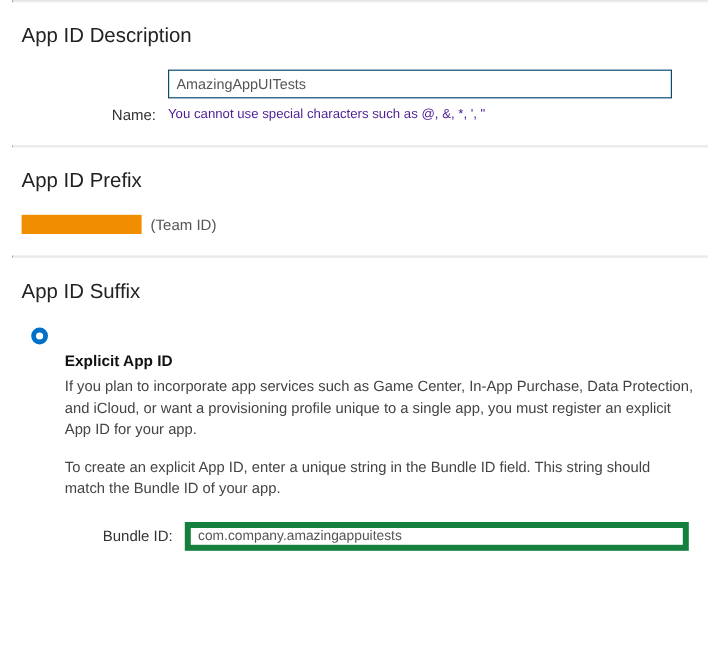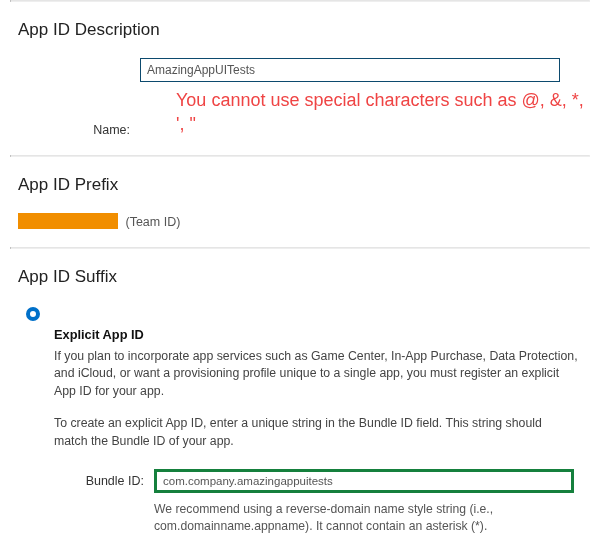"You cannot use special characters" .hint { color: #ef4444 -> #4c1d95; font-size: 18px -> 11px; margin-left: 36px -> none }
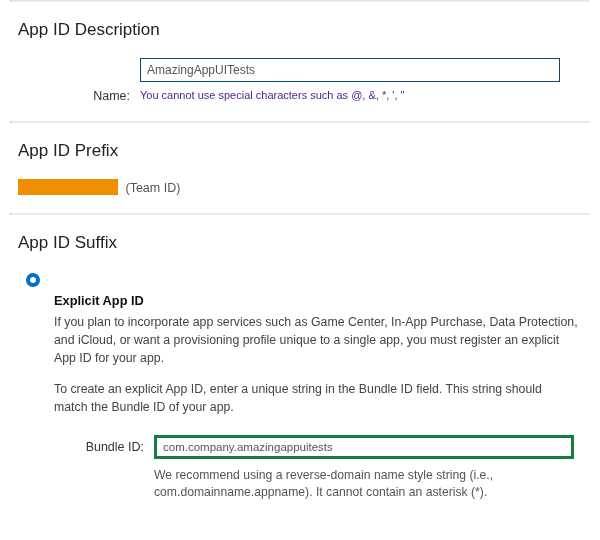"com.company.amazingappuitests" input.bundle-input { border: 3px solid #15803d -> 5px solid #15803d }
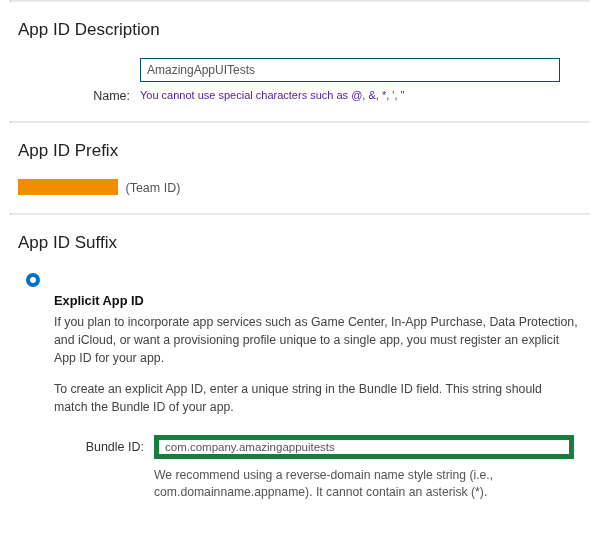"We recommend using a reverse-domain" div.bundle-hint { html: <div>We recommend using a reverse-domain name style string (i.e., com.domainname.appname). It cannot contain an asterisk (*).</div> -> none }
